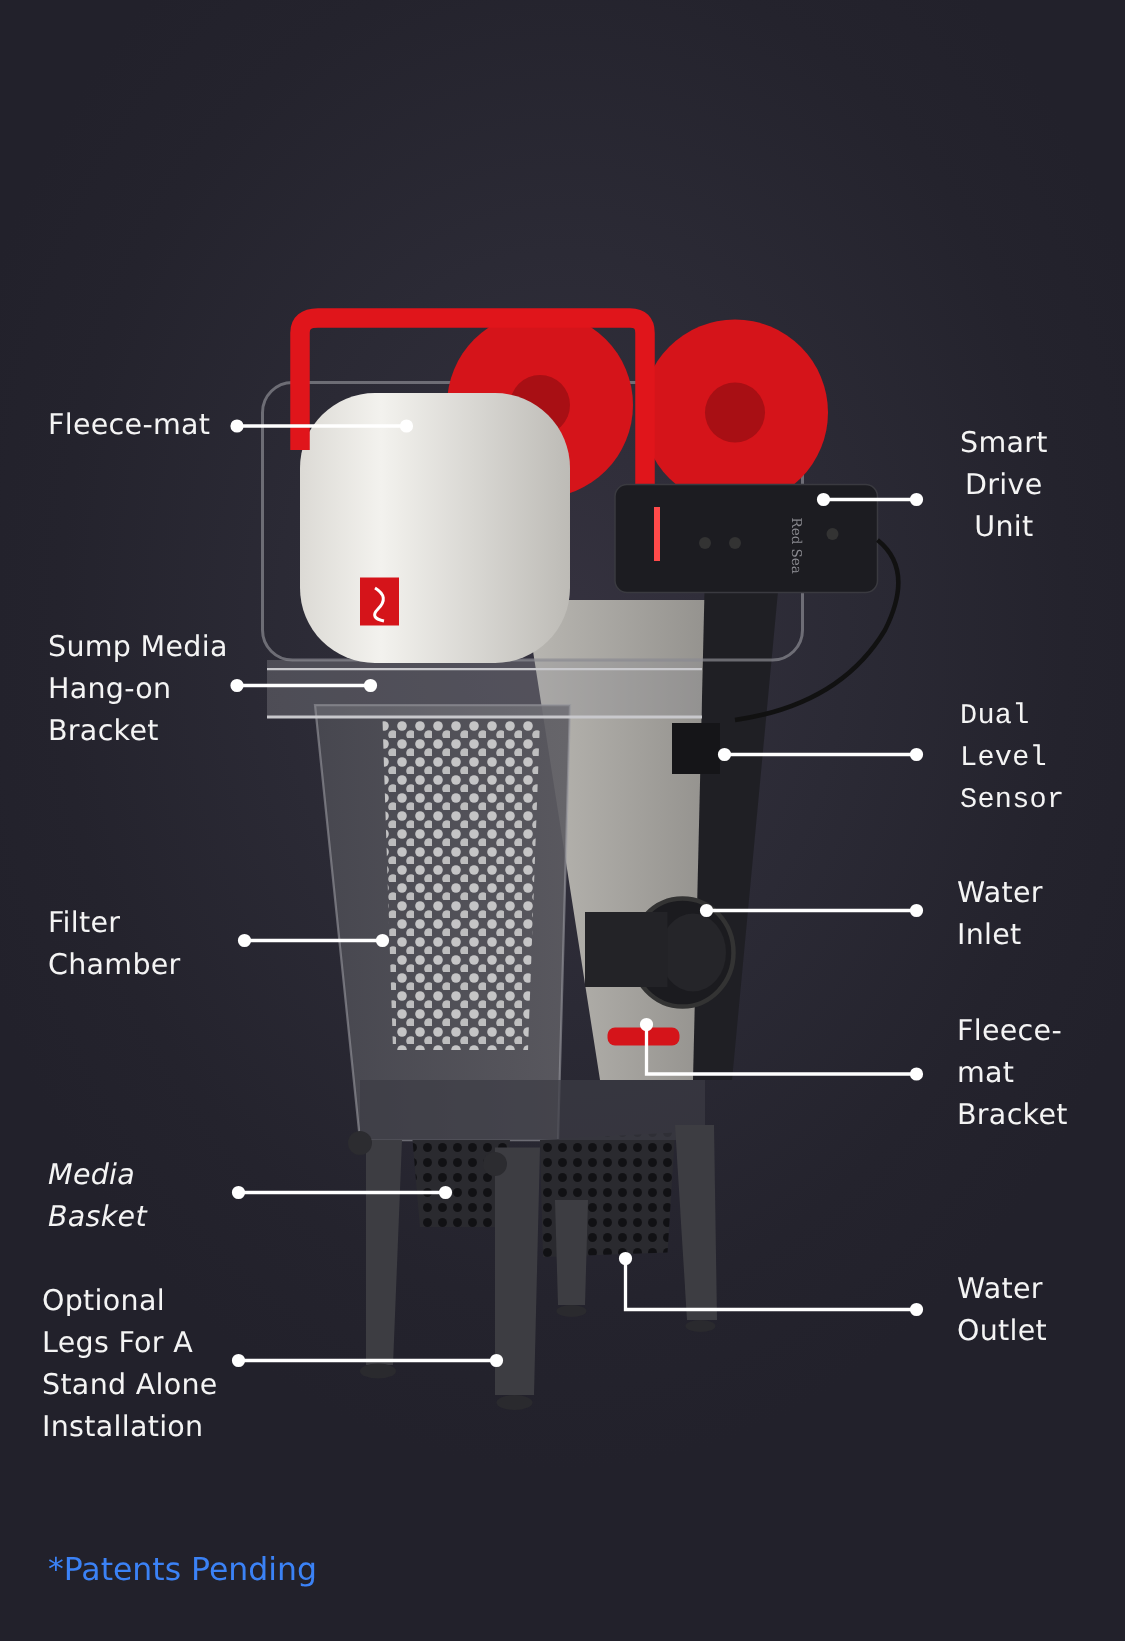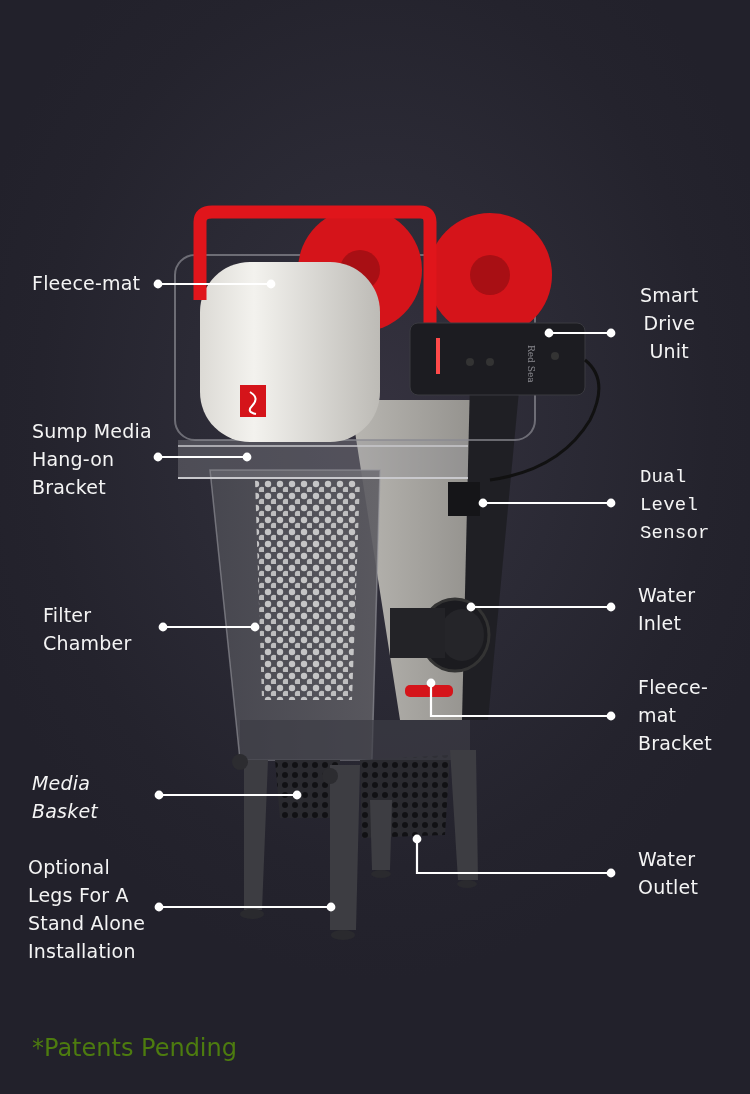"Filter" div.label { left: 43px -> 32px }
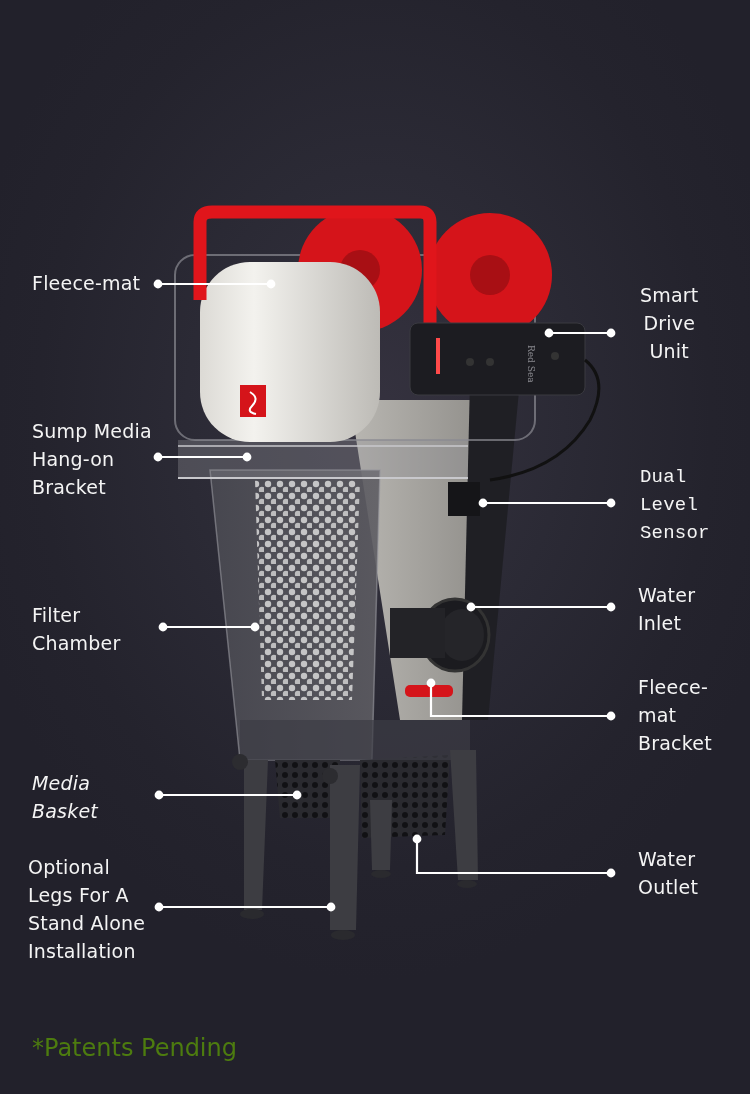"*Patents Pending" .footer { color: #4d7c0f -> #3b82f6; font-size: 24px -> 21px }
